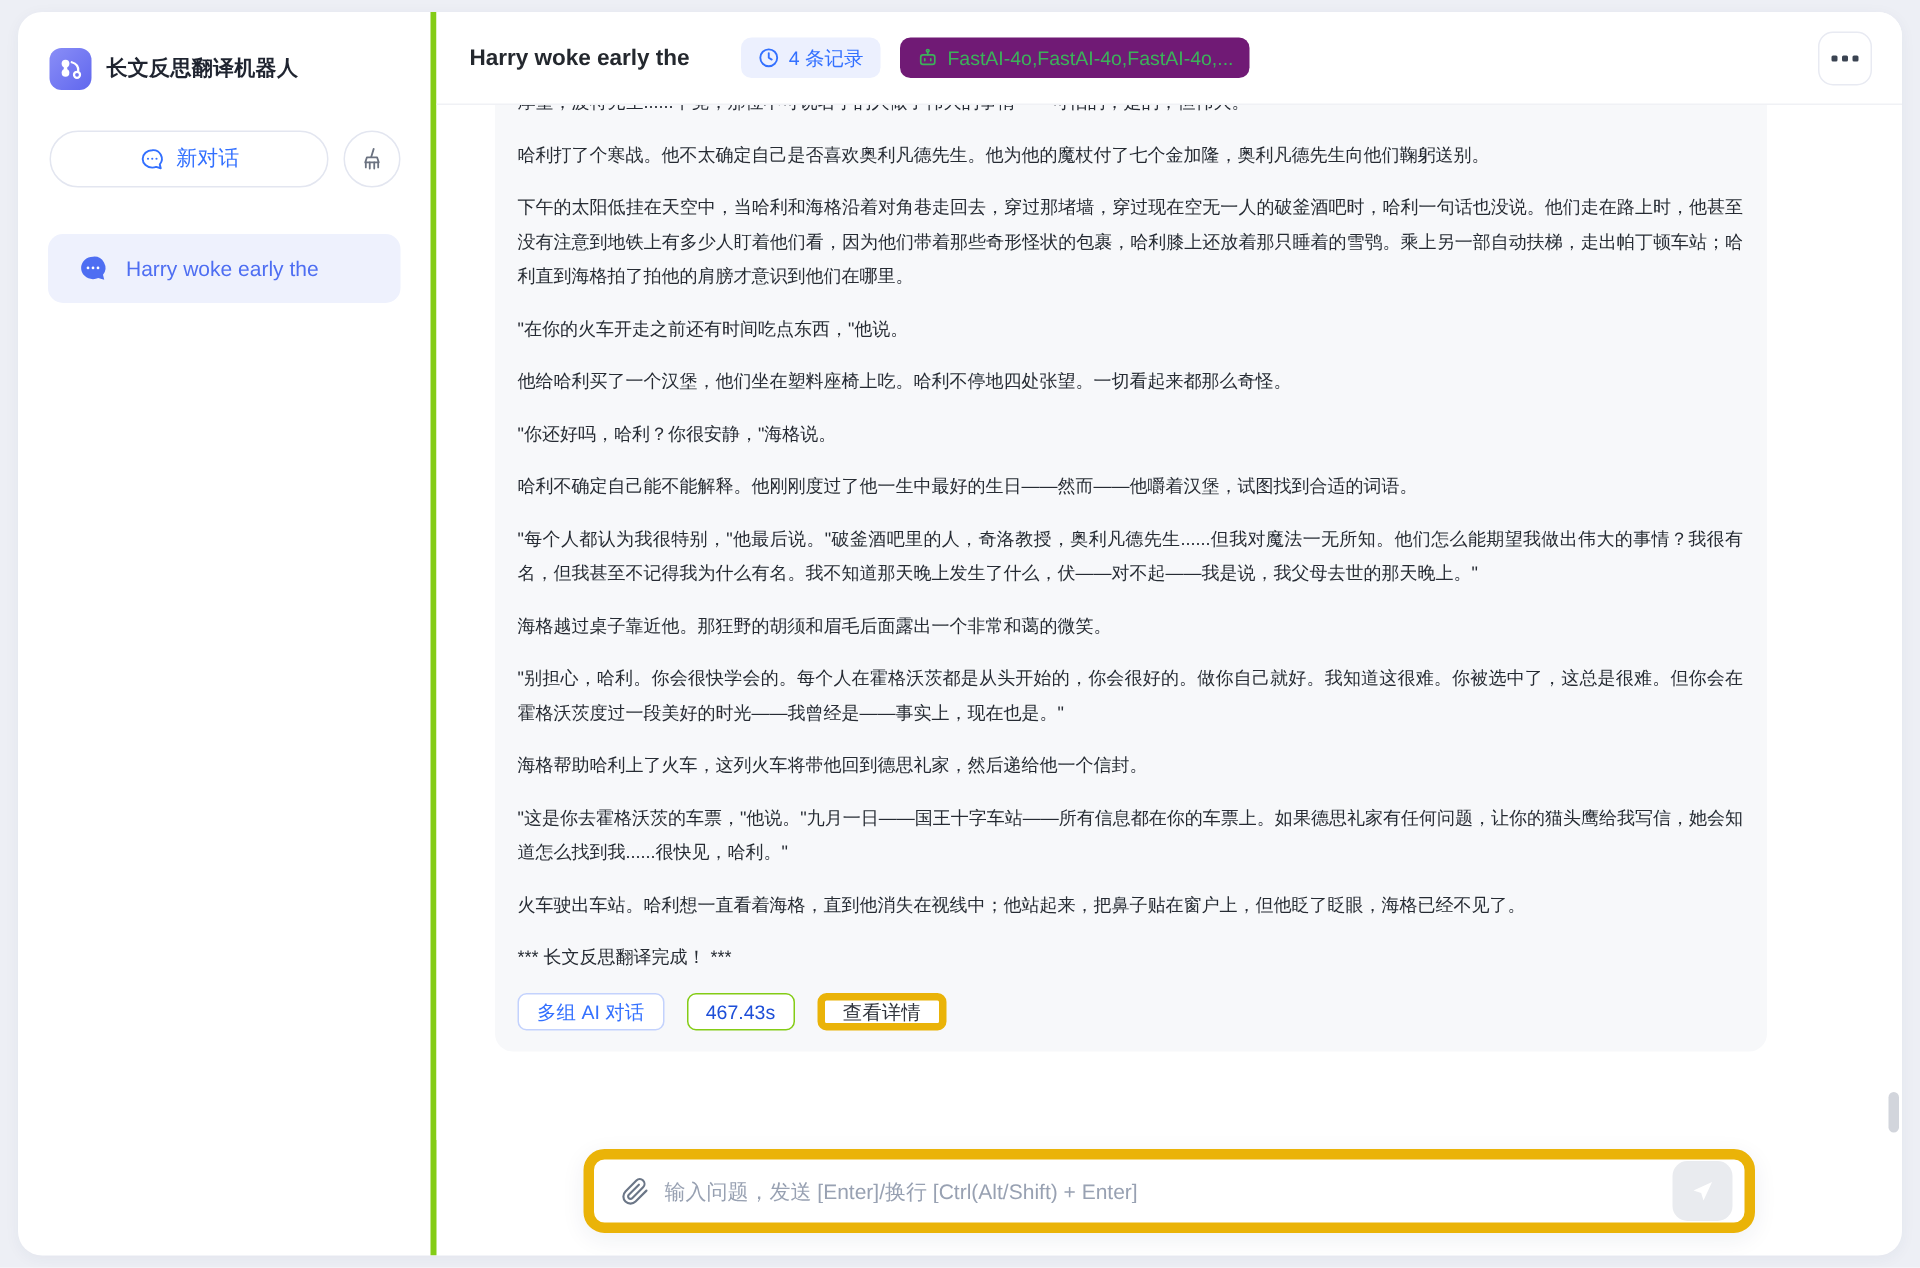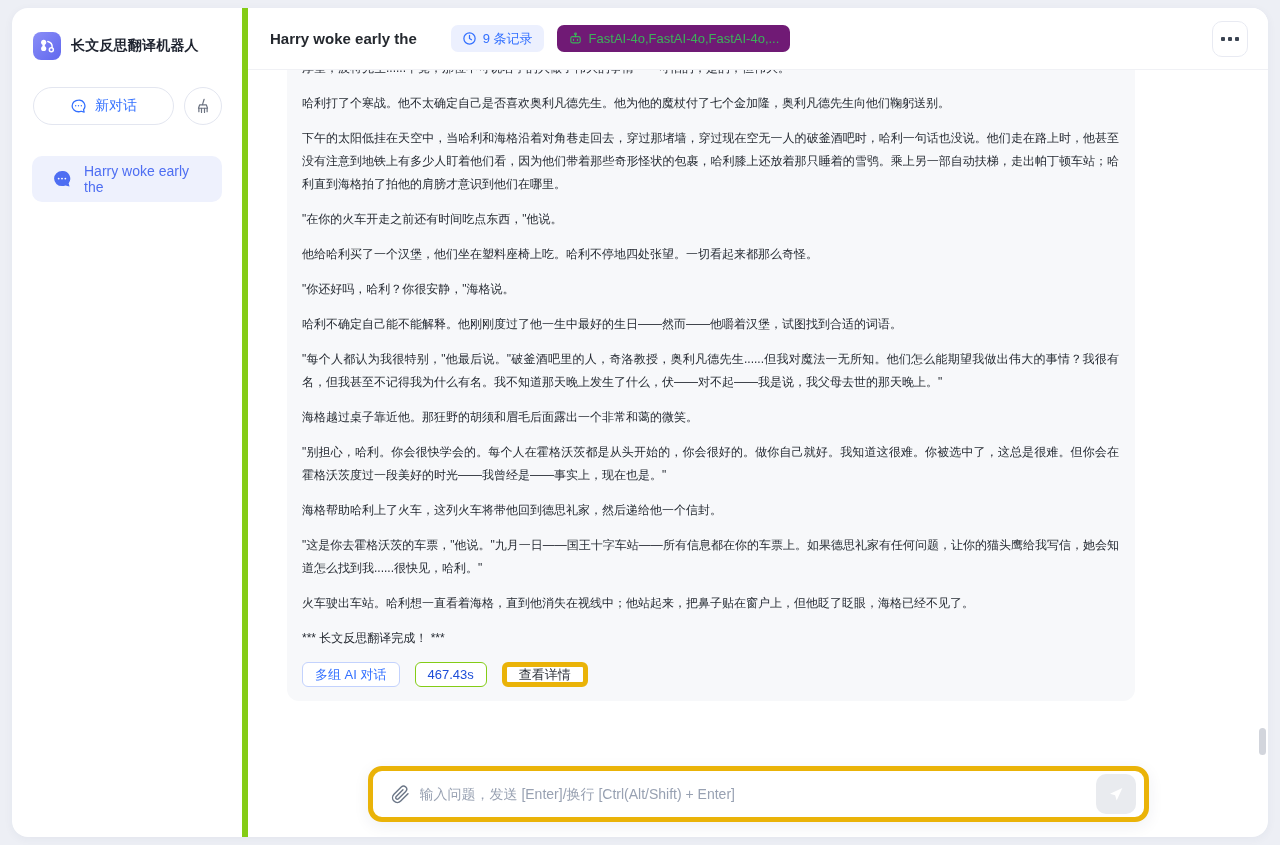"长文反思翻译机器人" .sidebar { border-right: 6px solid #84cc16 -> 4px solid #84cc16; width: 236px -> 279px }
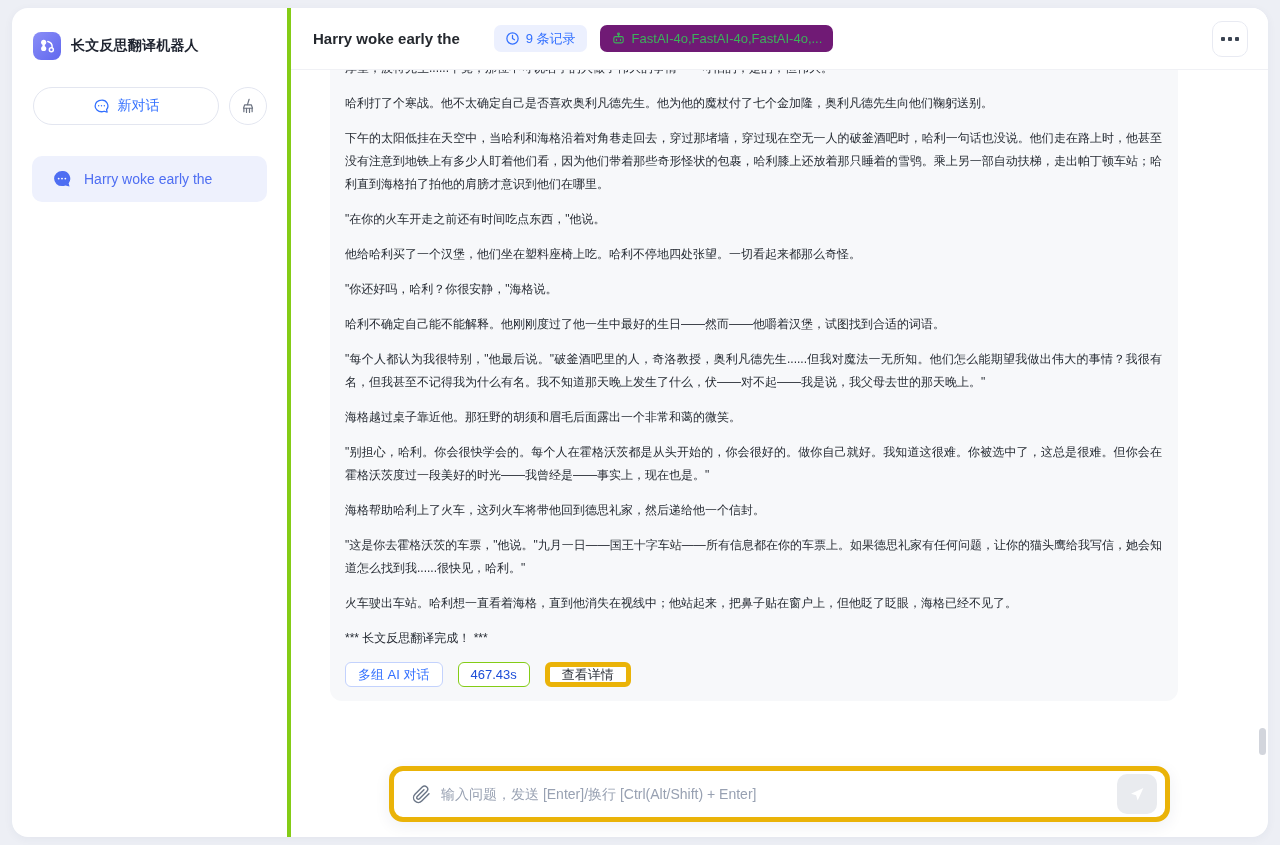"9 条记录" span { text: 9 -> 4 }
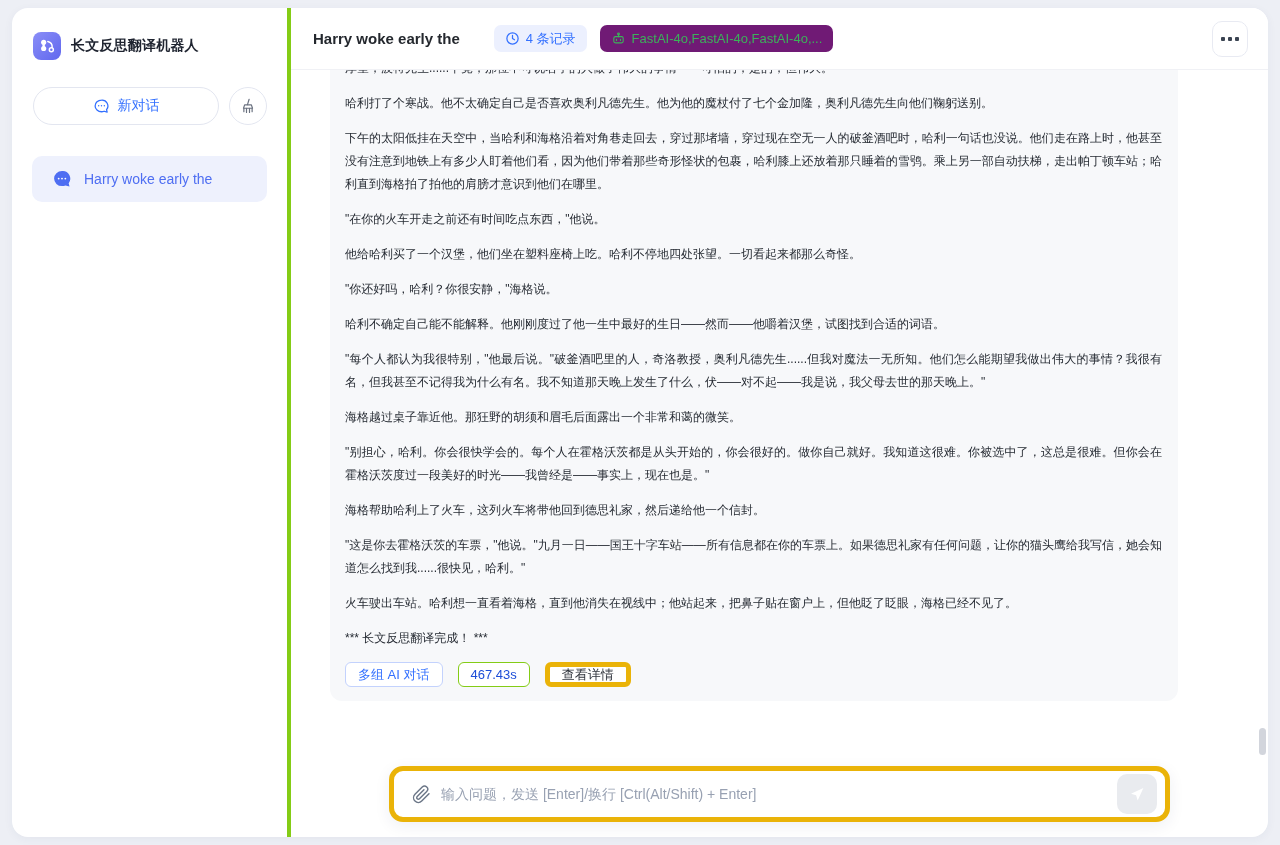"输入问题，发送 [Enter]/换行 [Ctrl(Alt/Shift) +" .input-box { border: 5px solid #eab308 -> 7px solid #eab308 }
